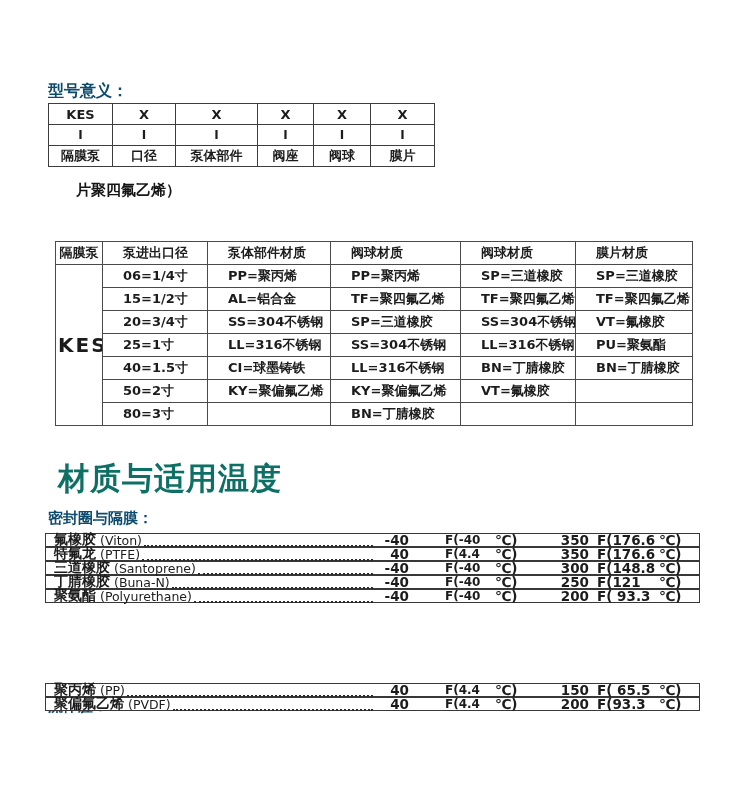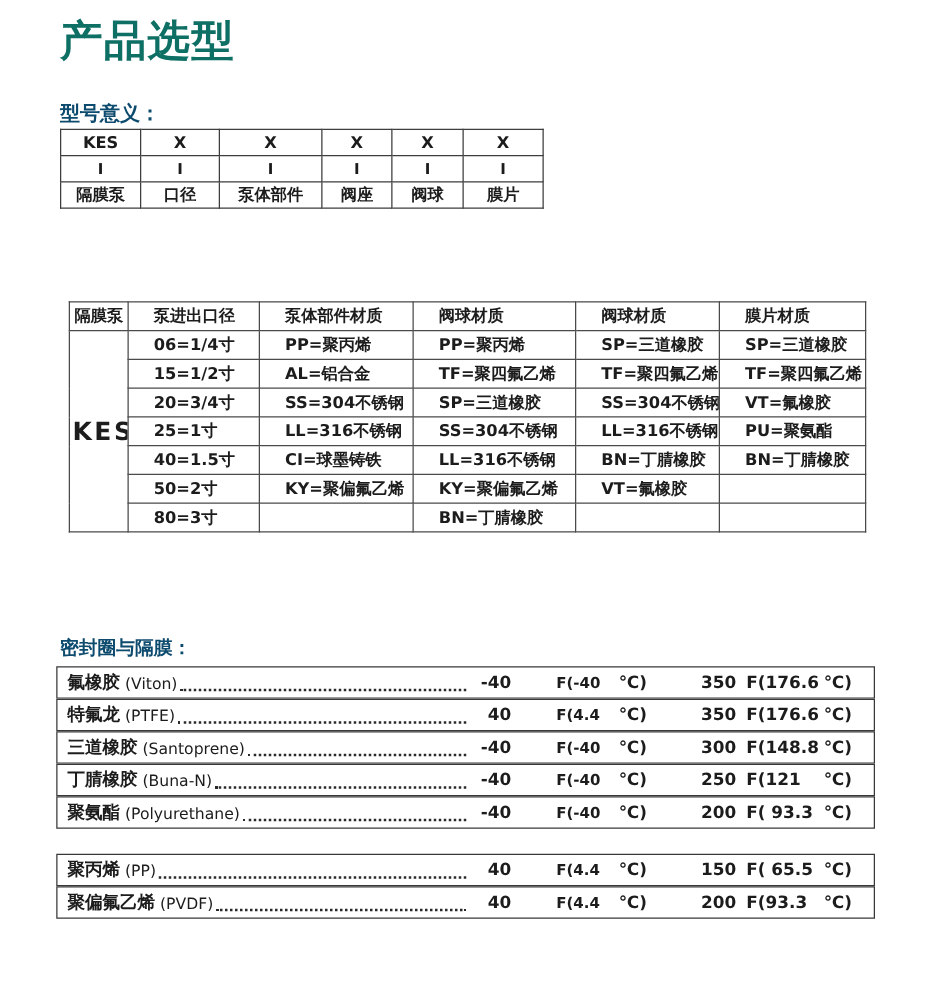"产品选型" div.sec-title { html: <div>产品选型</div> -> none }
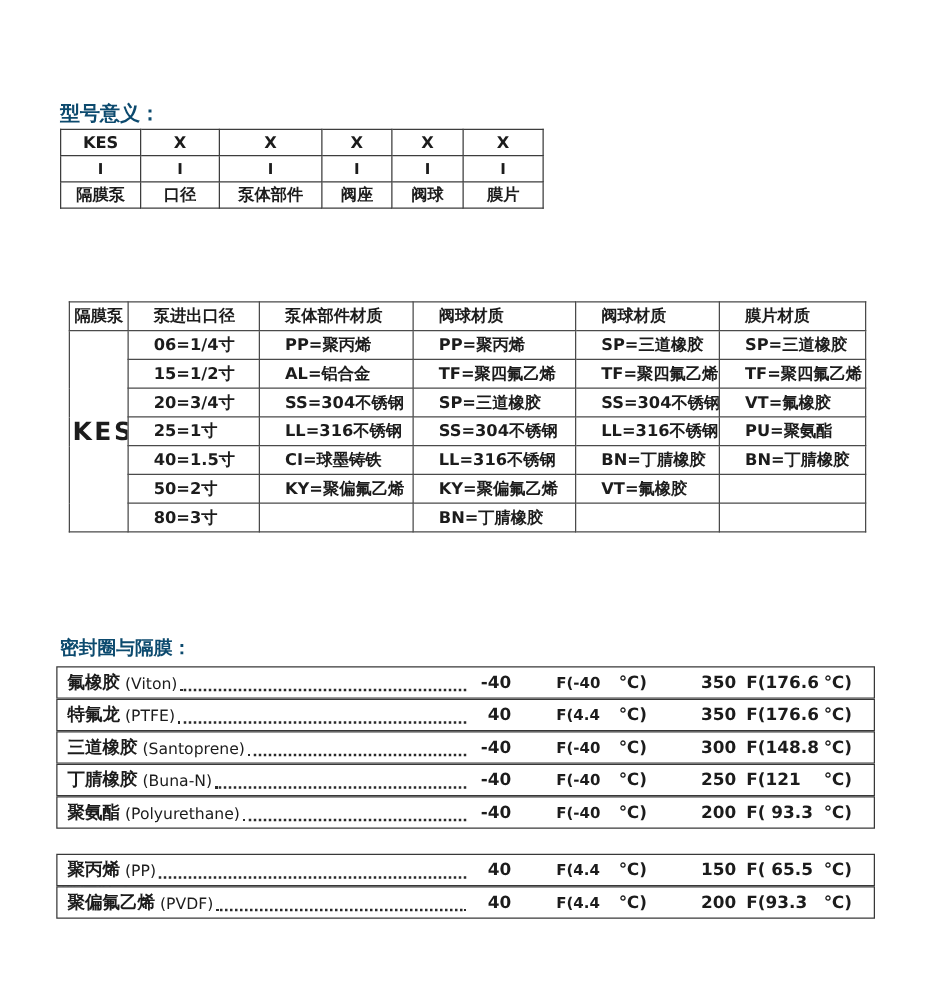"片聚四氟乙烯）" span.line2 { html: none -> <span>片聚四氟乙烯）</span> }
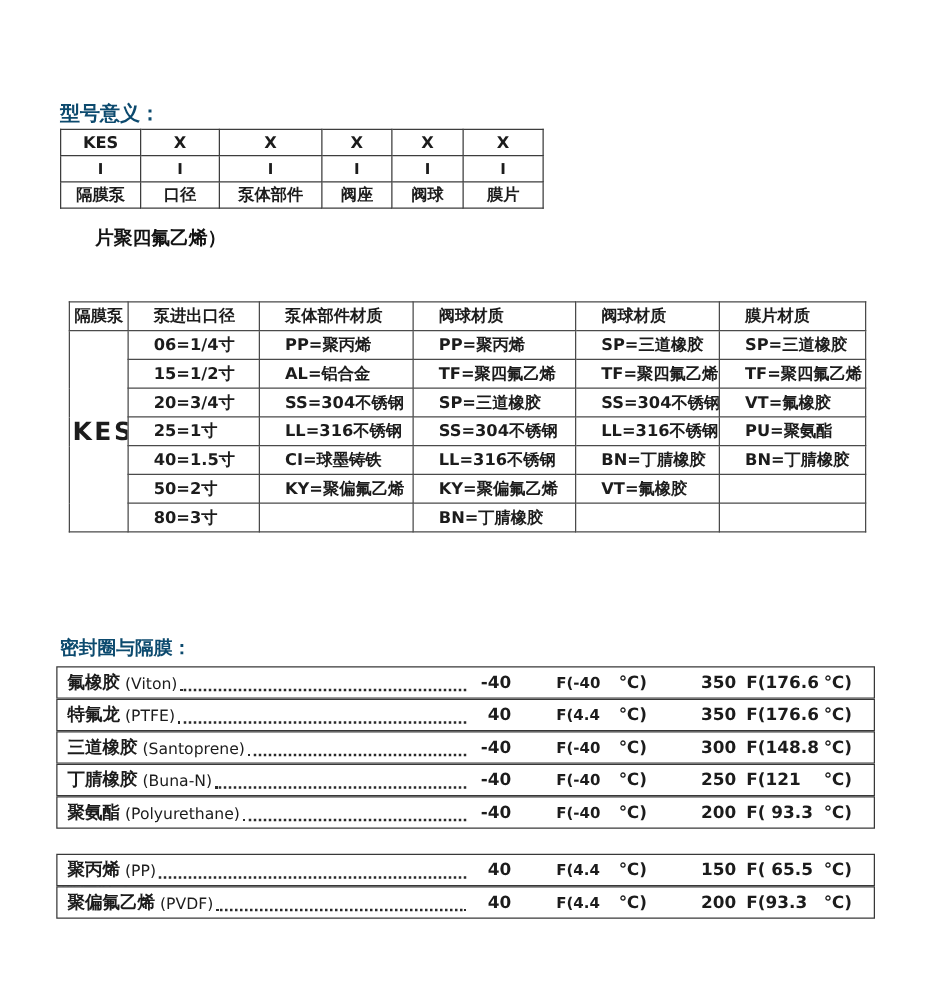"材质与适用温度" div.sec-title { html: none -> <div>材质与适用温度</div> }
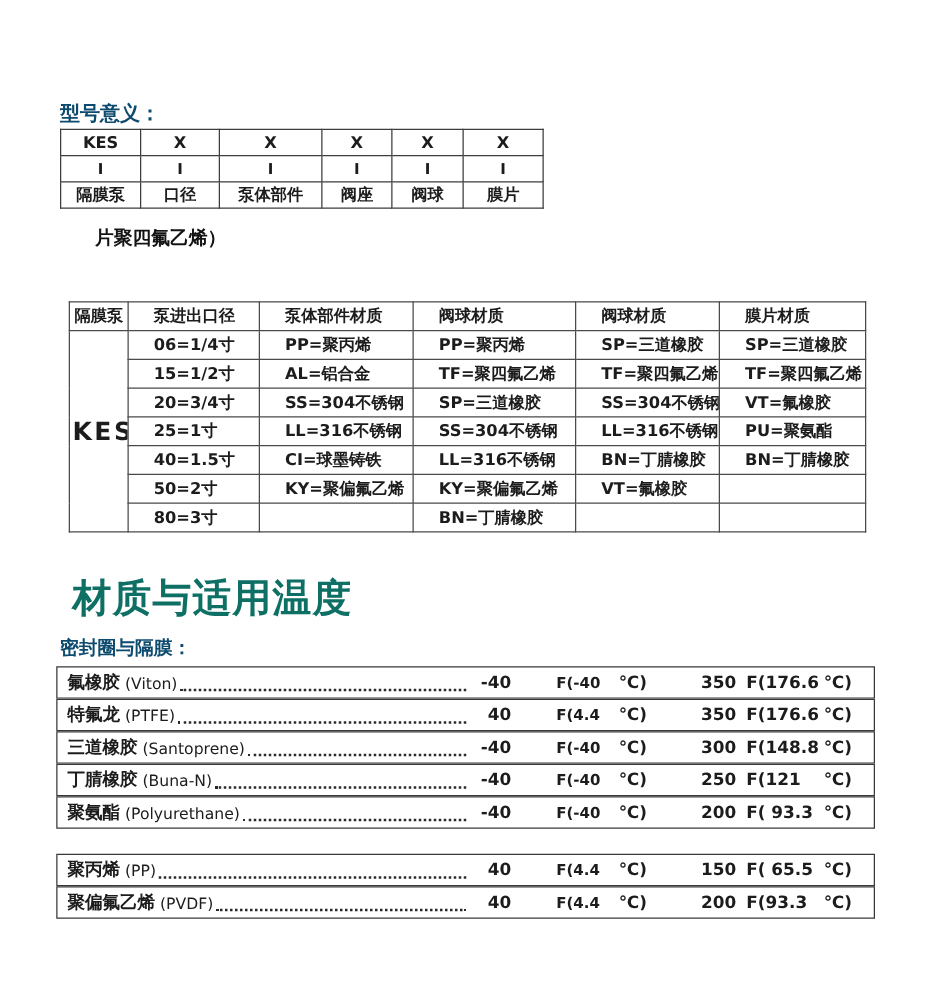"氟橡胶" .trow { height: 26px -> 14px }
